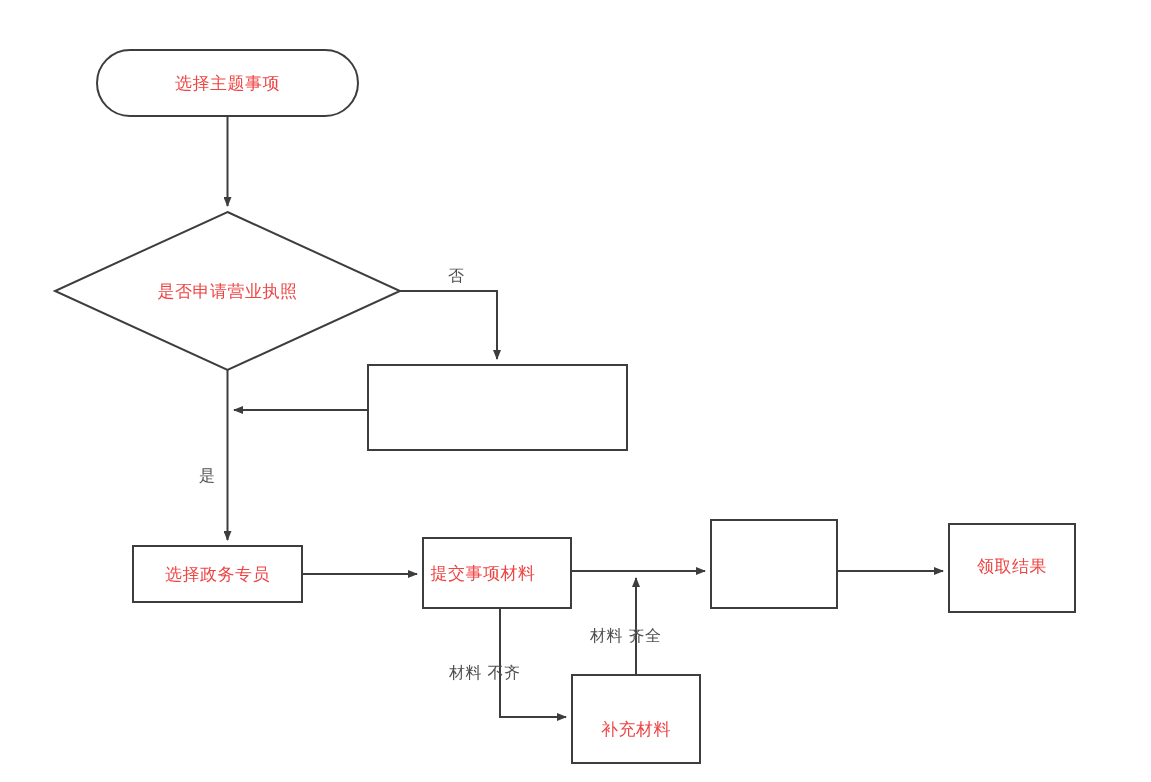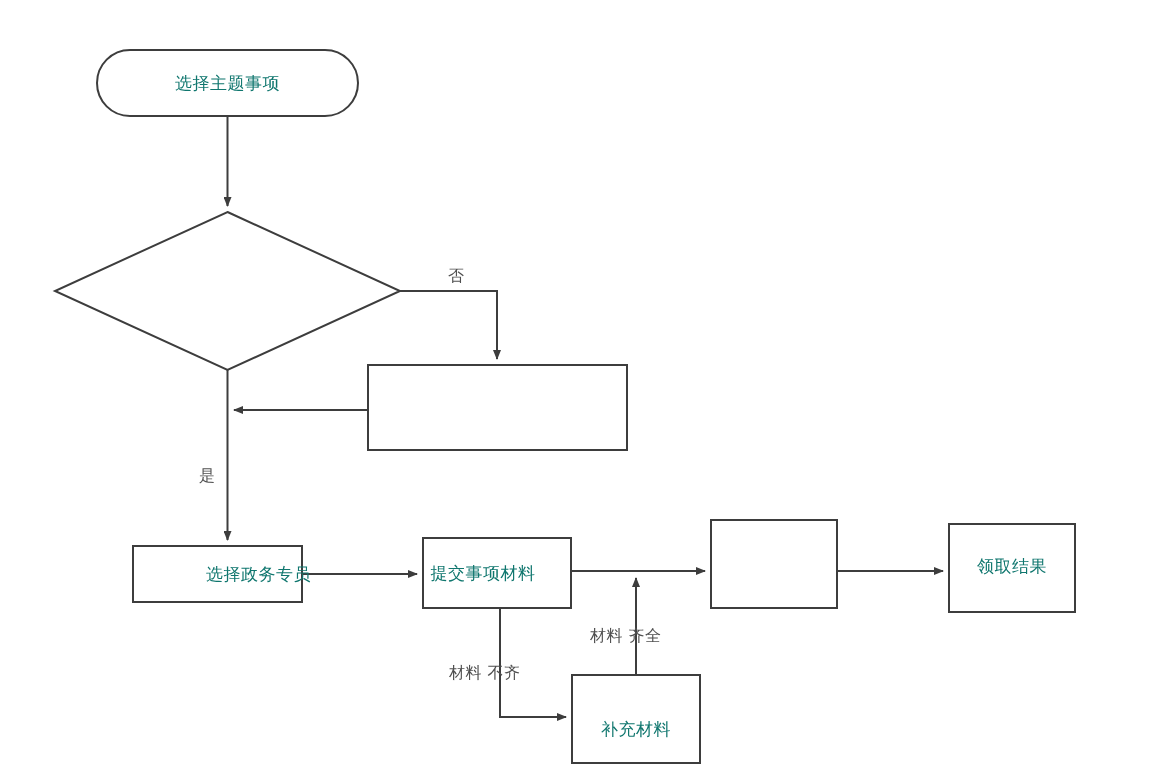"选择主题事项" .node-label { color: #0f766e -> #ef4444 }
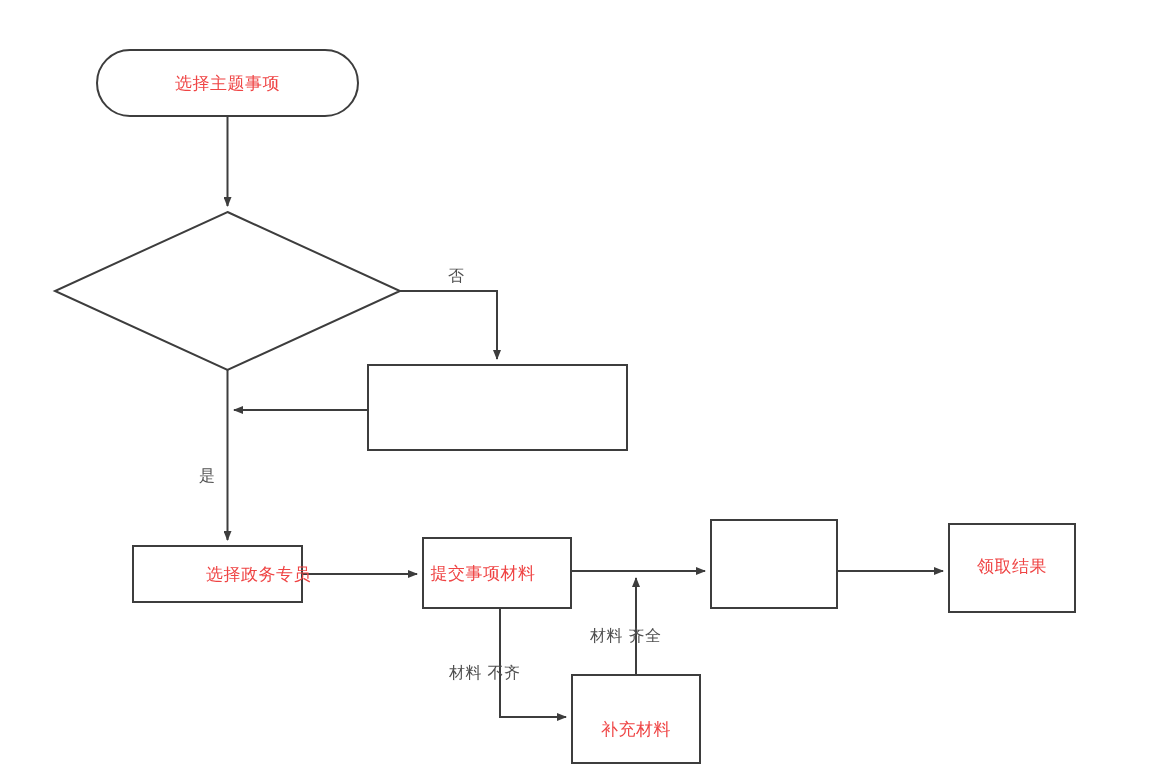"是否申请营业执照" div.node-label { html: none -> <div>是否申请营业执照</div> }
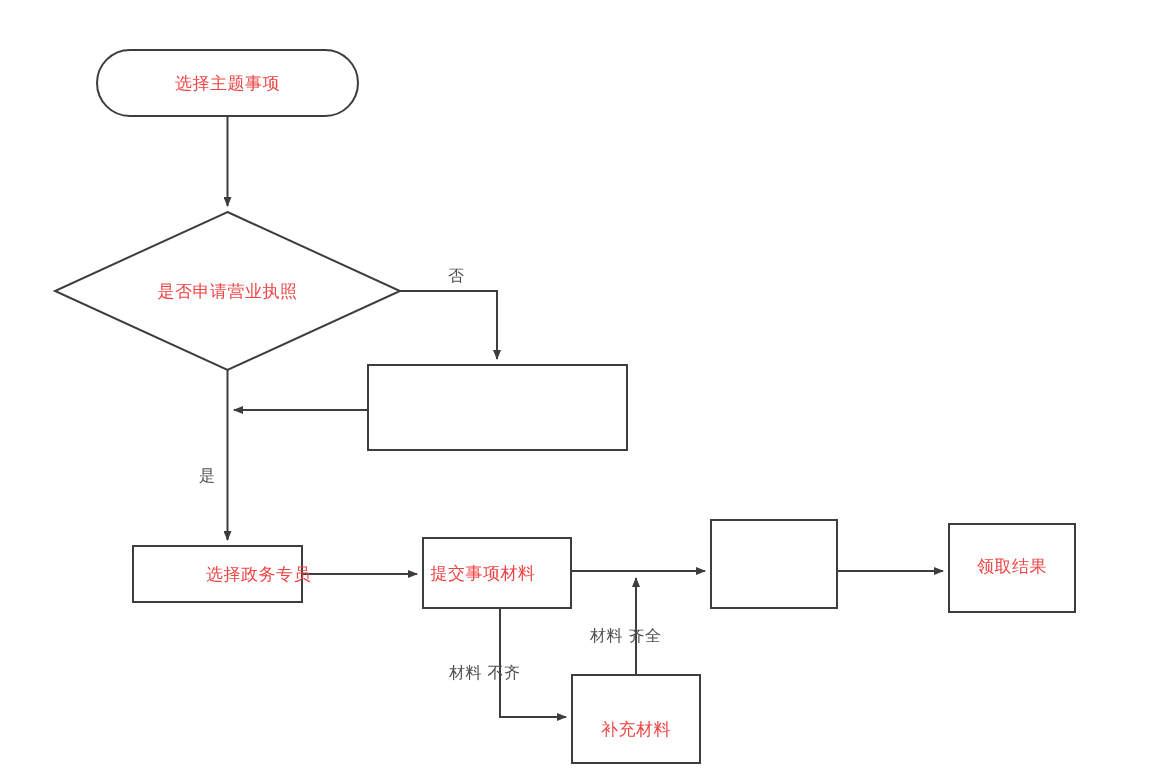"选择政务专员" div.node-label { padding-left: 41px -> none }
